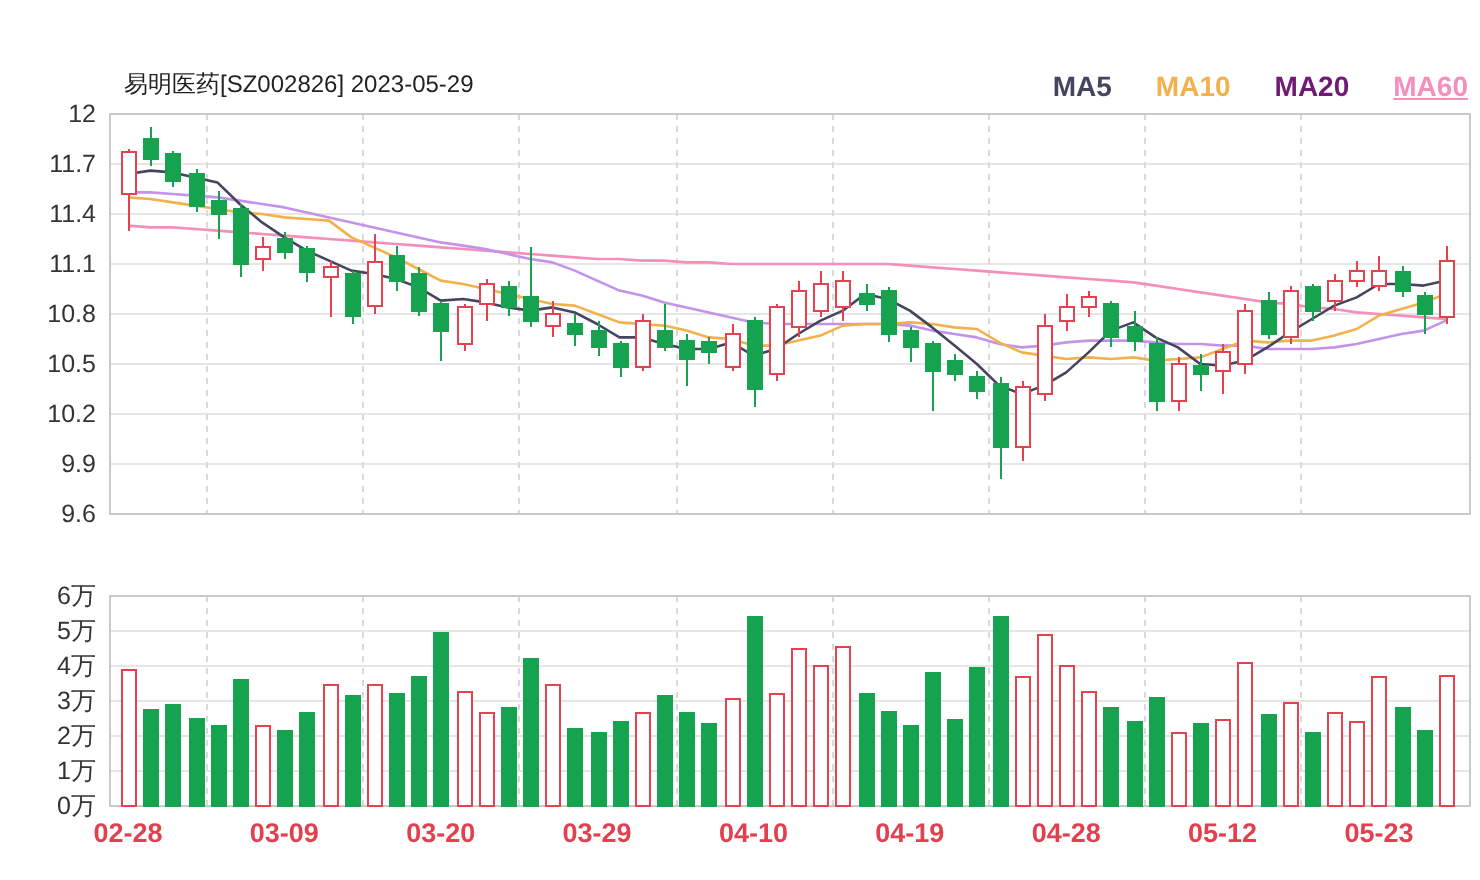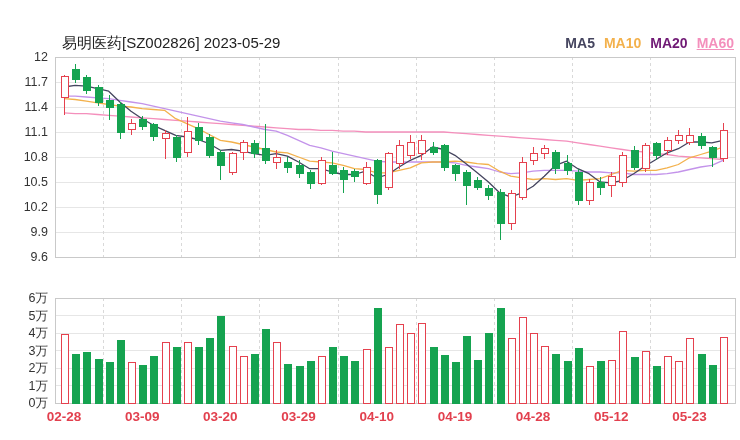"易明医药[SZ002826] 2023-05-29" #chart-title { font-size: 15px -> 12px }
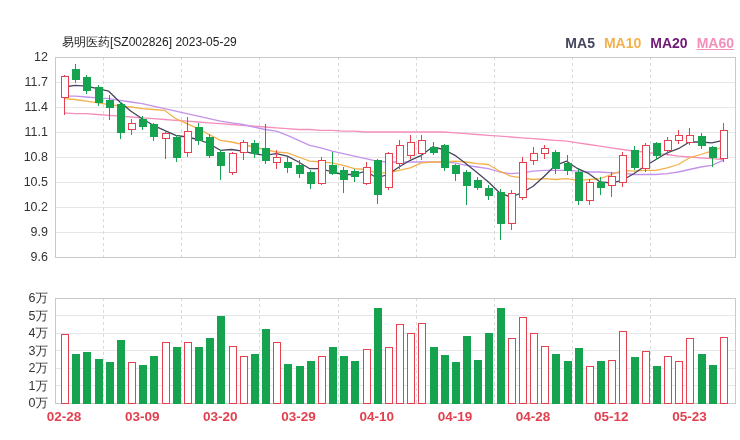"MA5" #legend { gap: 9px -> 22px }
